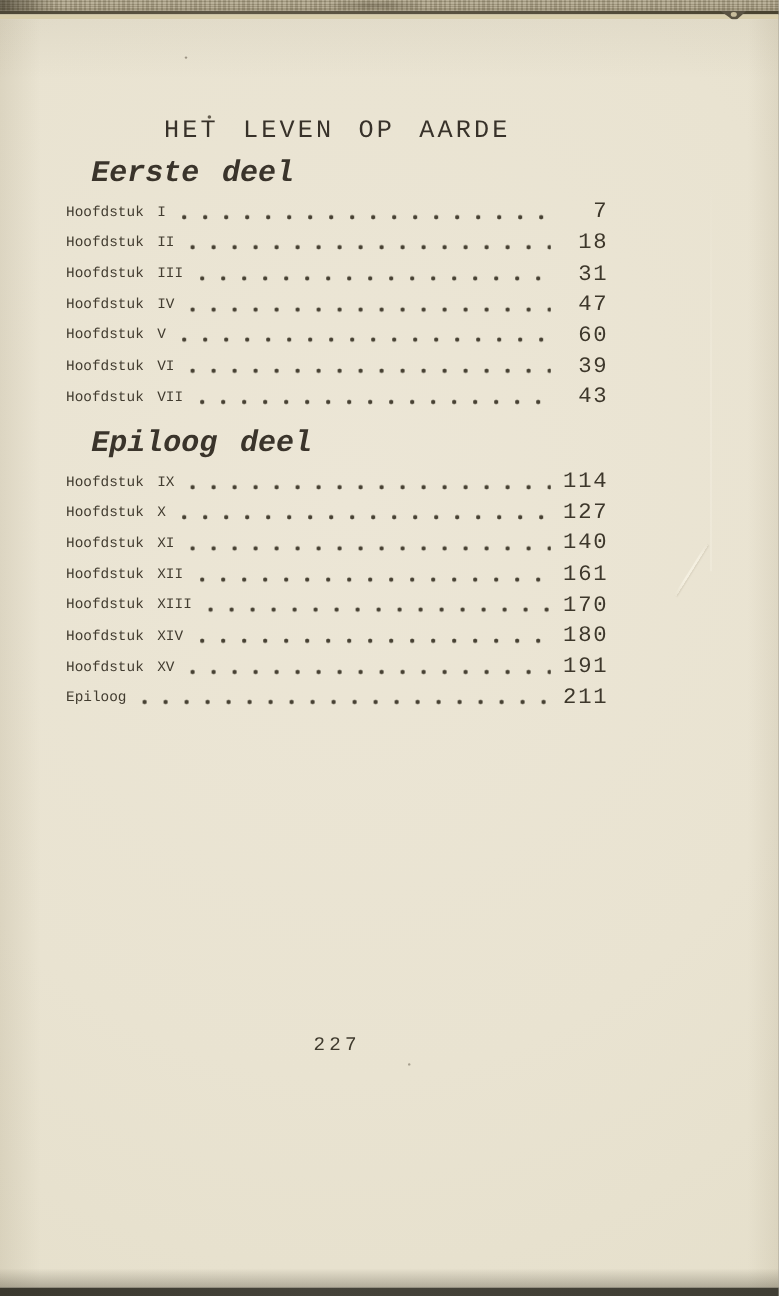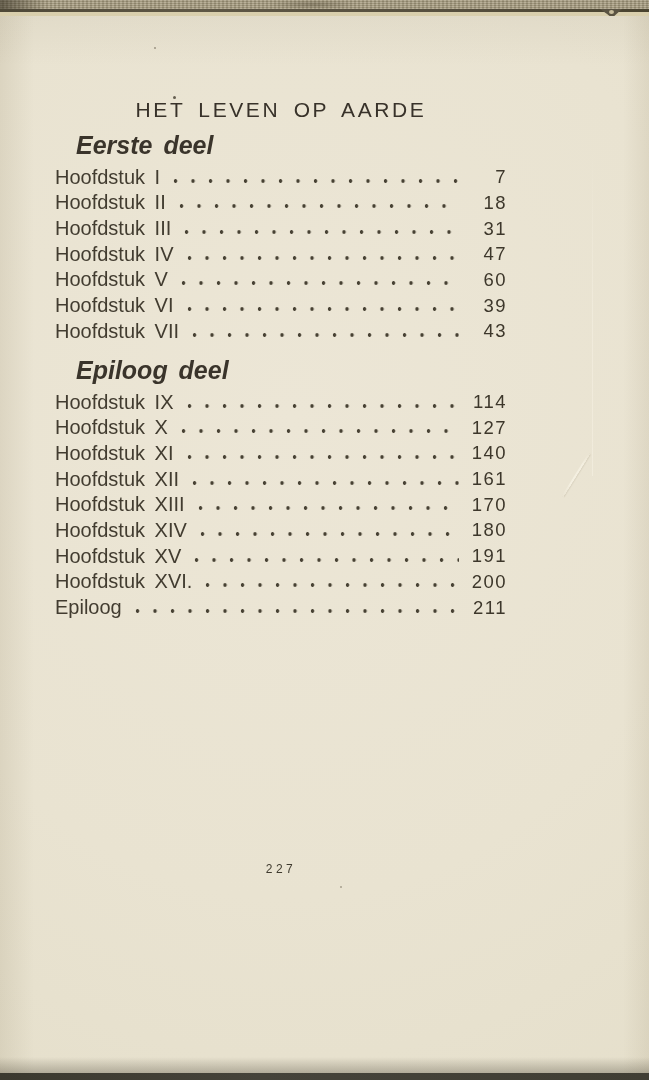"HET LEVEN OP AARDE" .scan { font-family: Liberation Sans, sans-serif -> Liberation Mono, monospace }
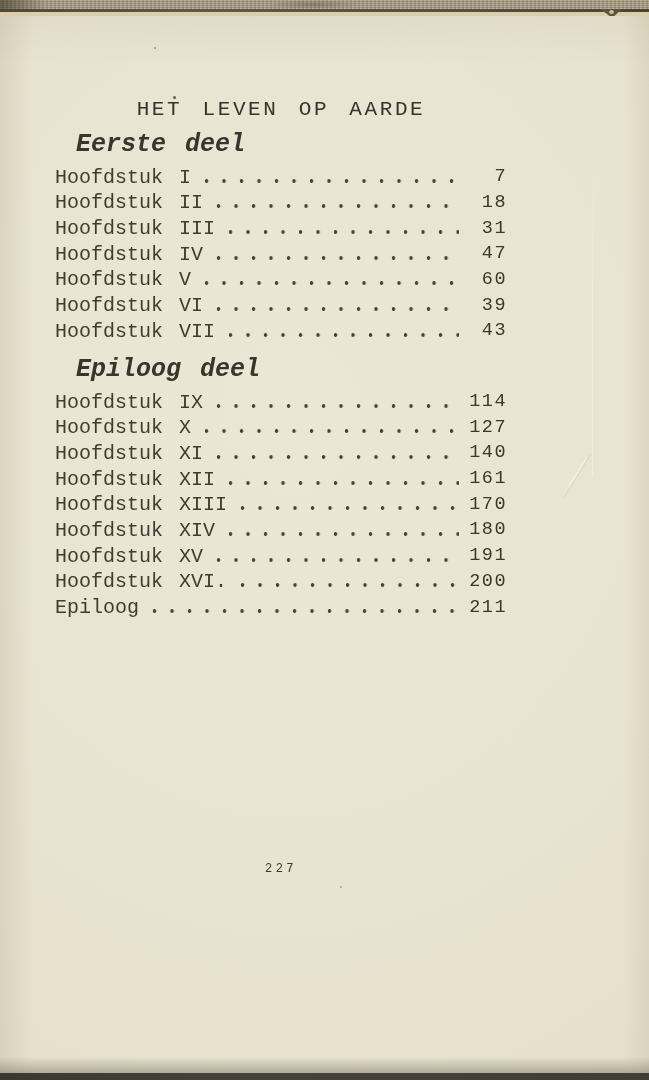"Hoofdstuk I" .label { font-size: 20px -> 12px }
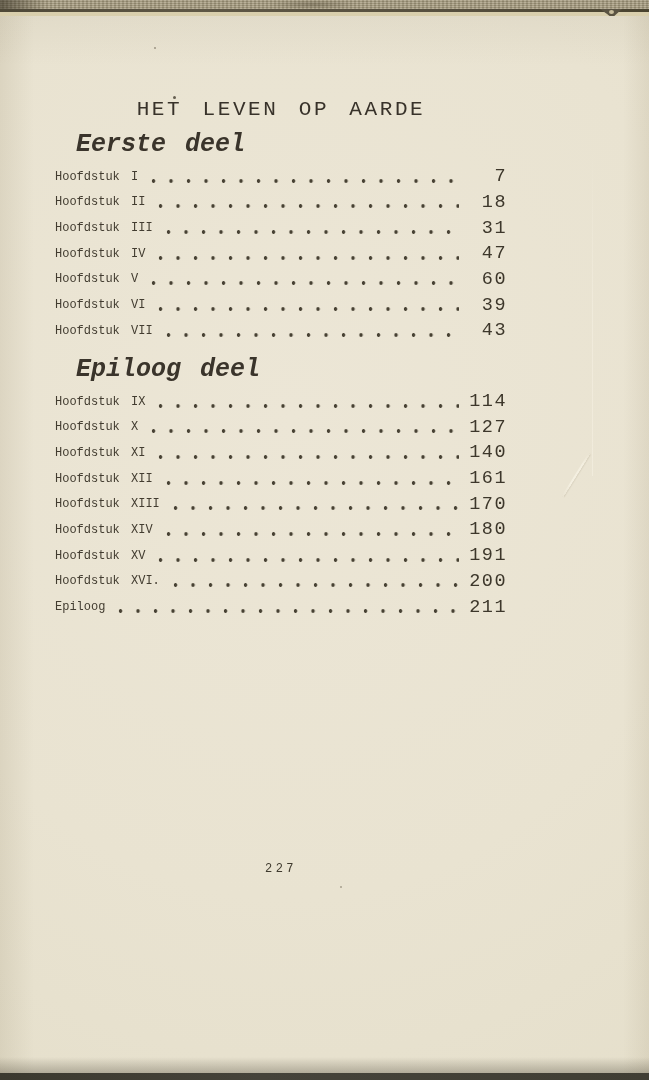"Hoofdstuk XVI." div.row { html: <div> <span>Hoofdstuk XVI.</span> <span></span> <span>200</span> </div> -> none }
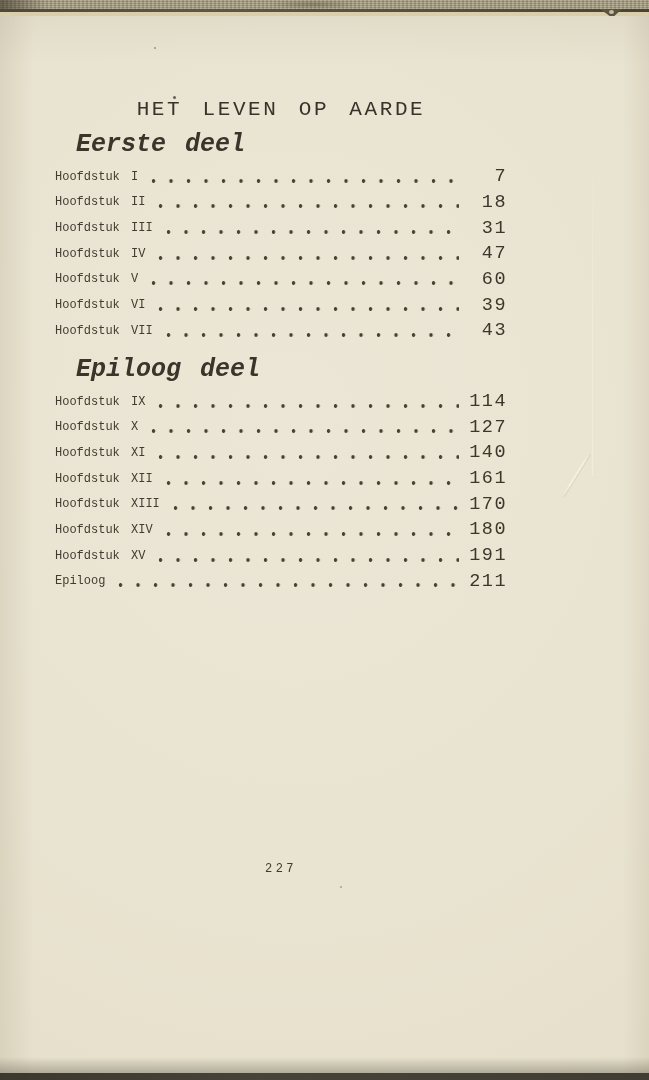"227" .folio { font-size: 12px -> 16px }
